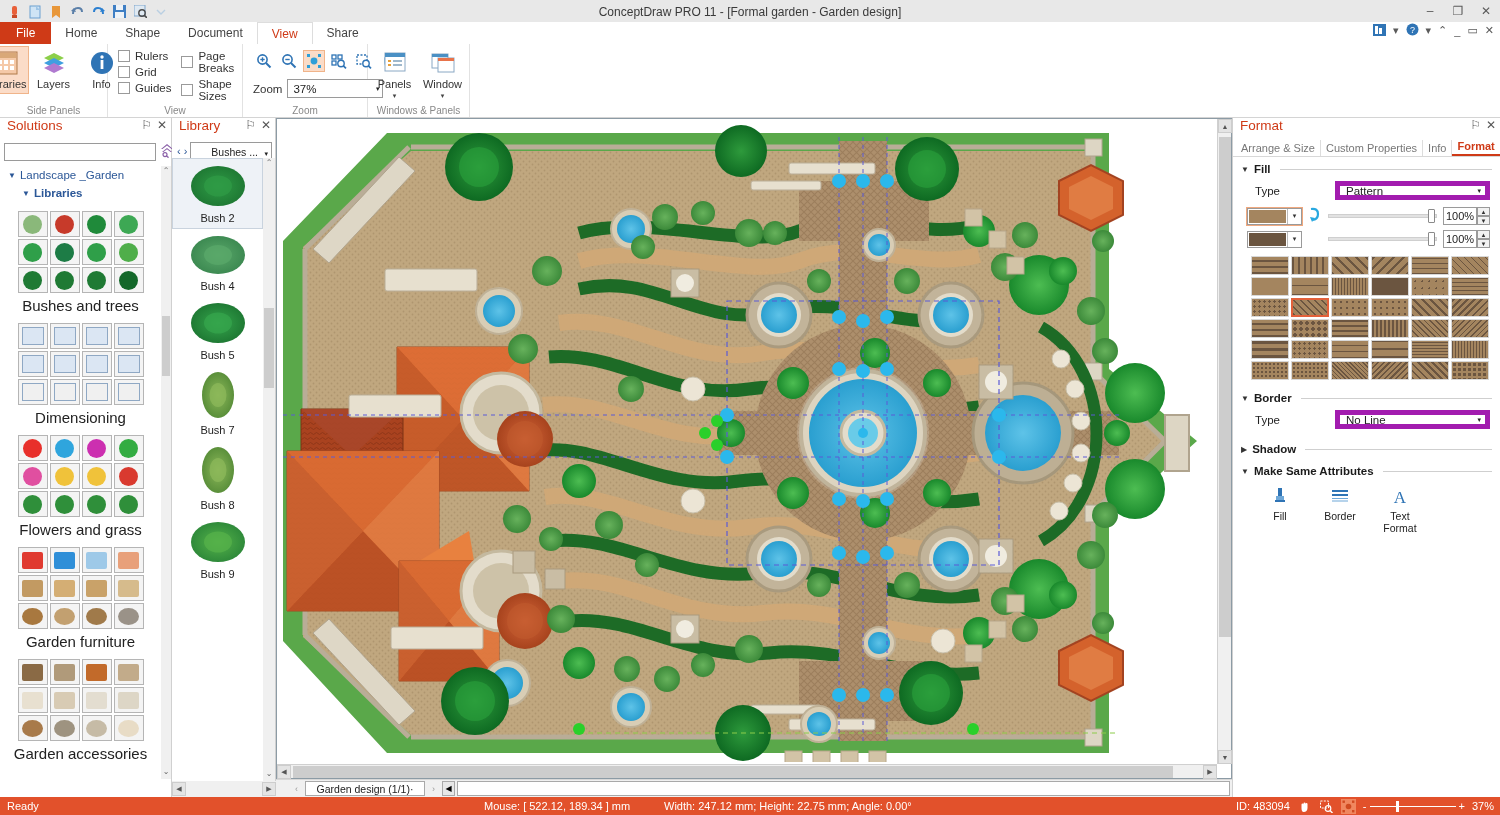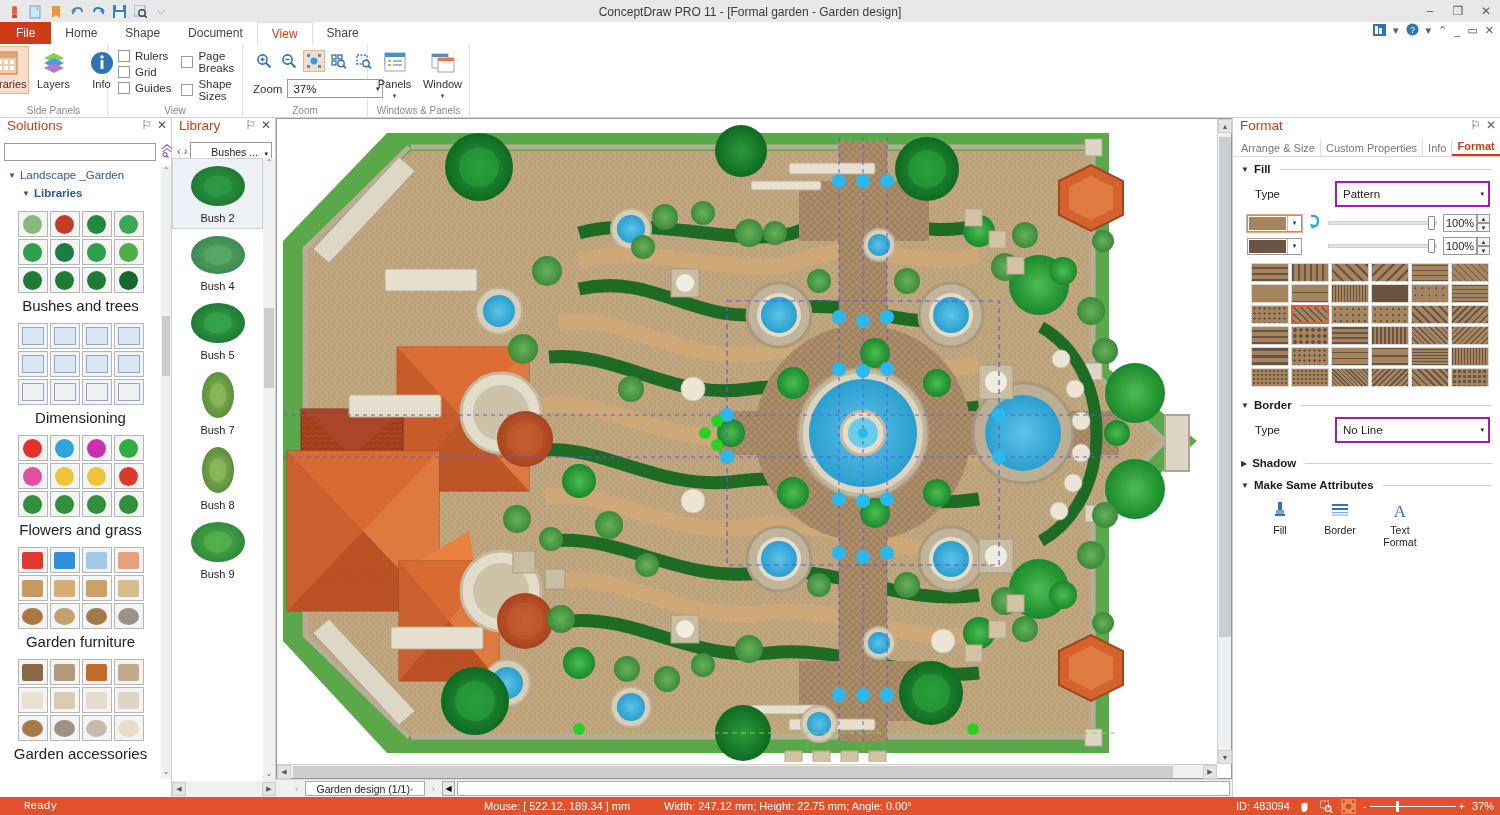"Pattern" .combo { border: 2px solid #a21caf -> 5px solid #a21caf; height: 26px -> 19px }
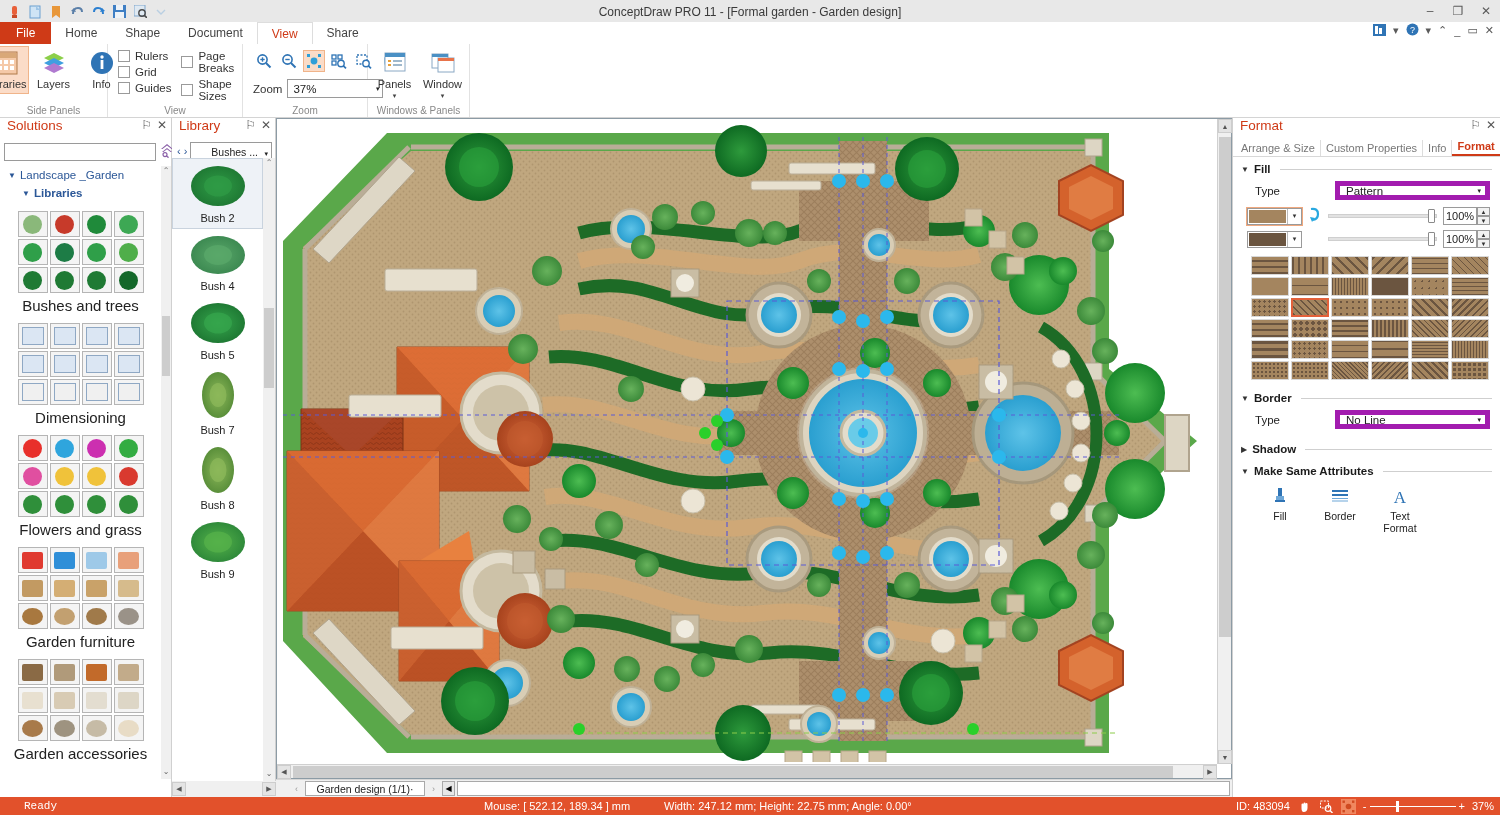"Ready" .sb-ready { font-family: Liberation Mono, monospace -> none; padding-left: 24px -> 7px }
